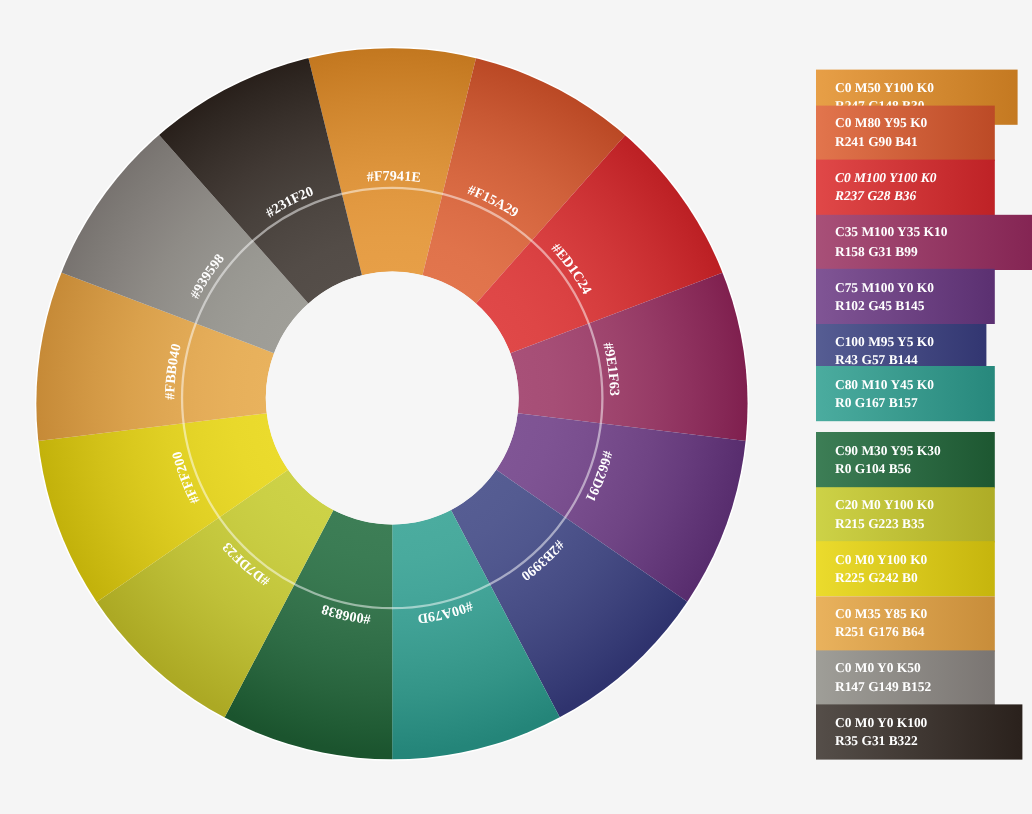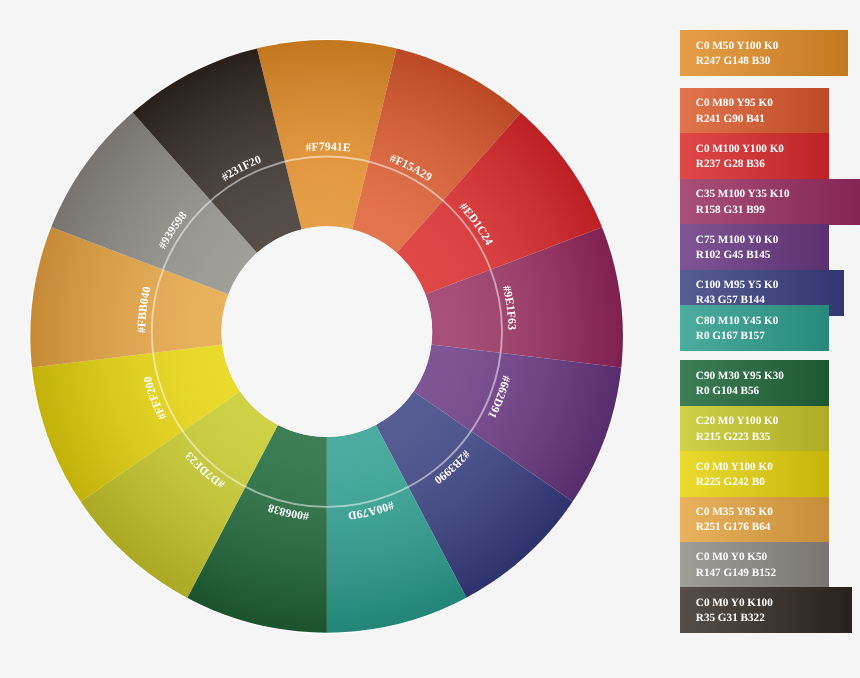"C0 M50 Y100 K0" div.legend-row { top: 30px -> 58px }
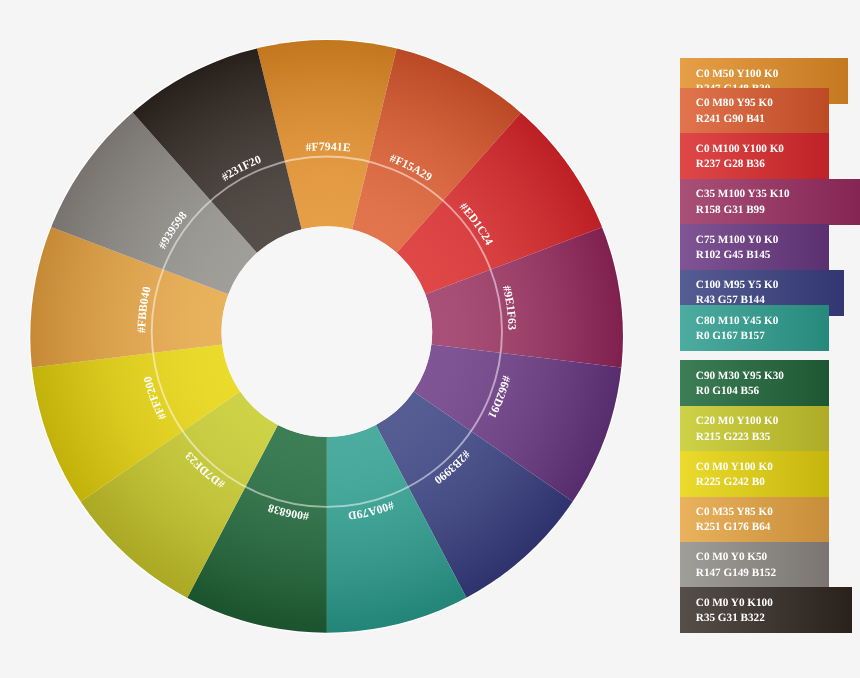"C0 M100 Y100 K0" div.legend-row { font-style: none -> italic }
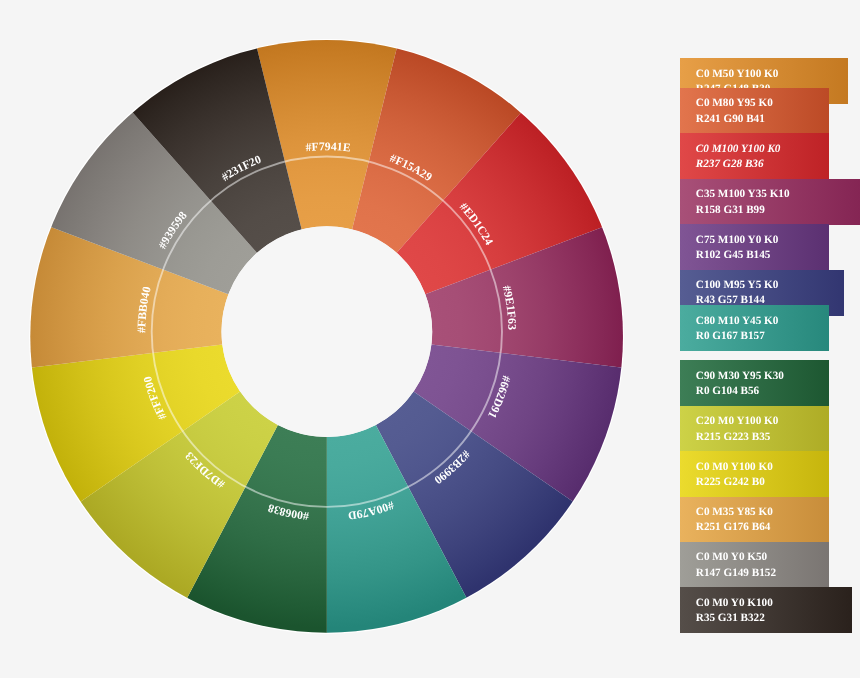"C100 M95 Y5 K0" div.legend-row { width: 164px -> 142px }
